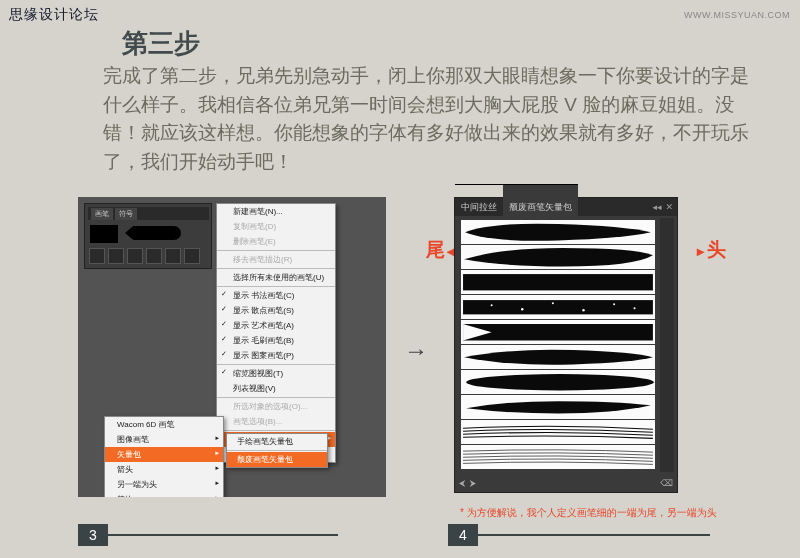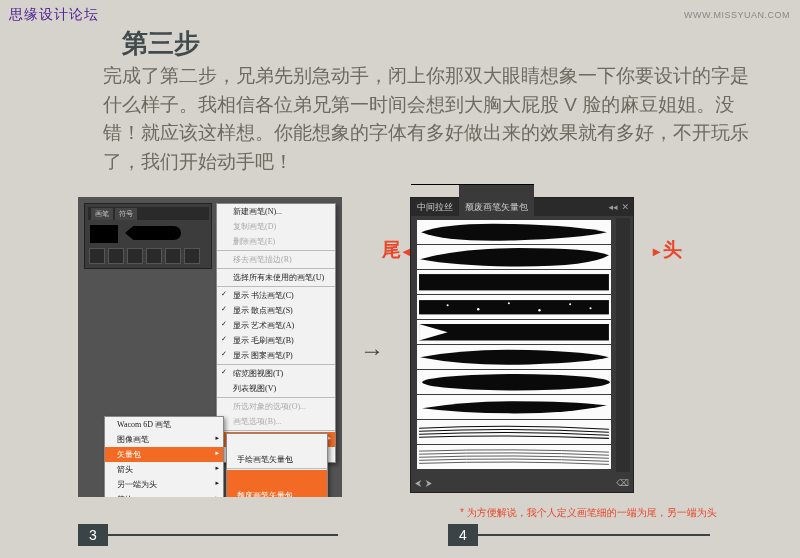"思缘设计论坛" .watermark-left { color: #4c1d95 -> #0f172a }
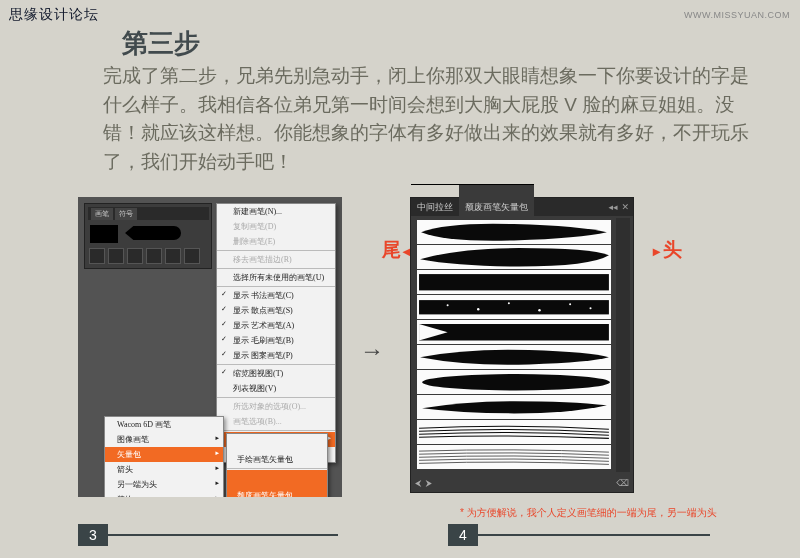"新建画笔(N)..." .panel1 { font-family: Liberation Serif, serif -> none; width: 264px -> 308px }
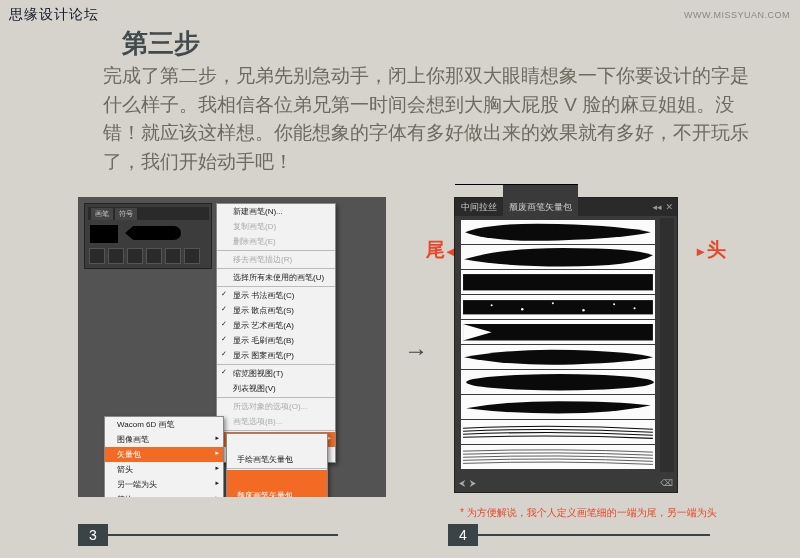"手绘画笔矢量包" .submenu .row { padding: 20px 6px 2px 10px -> 2px 6px 2px 10px }
